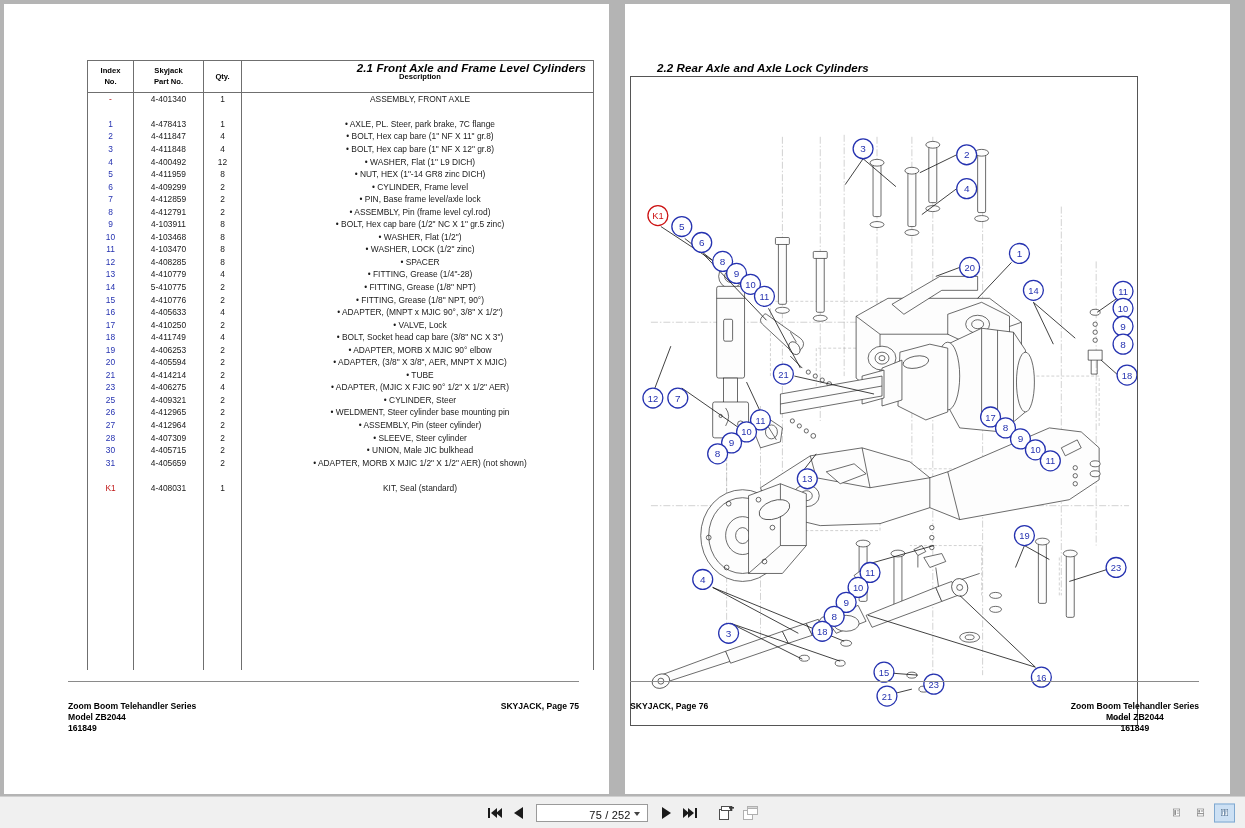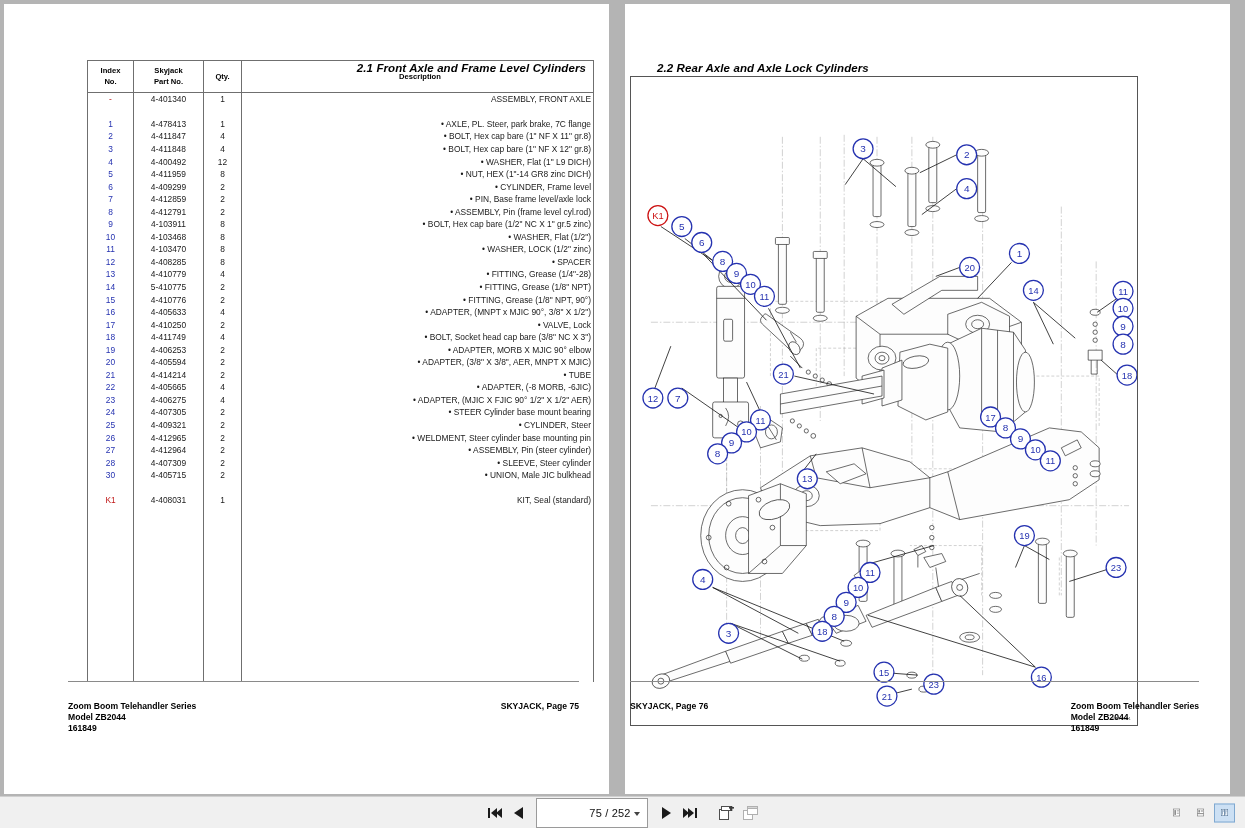"ASSEMBLY, FRONT AXLE" .col-desc { text-align: right -> center }
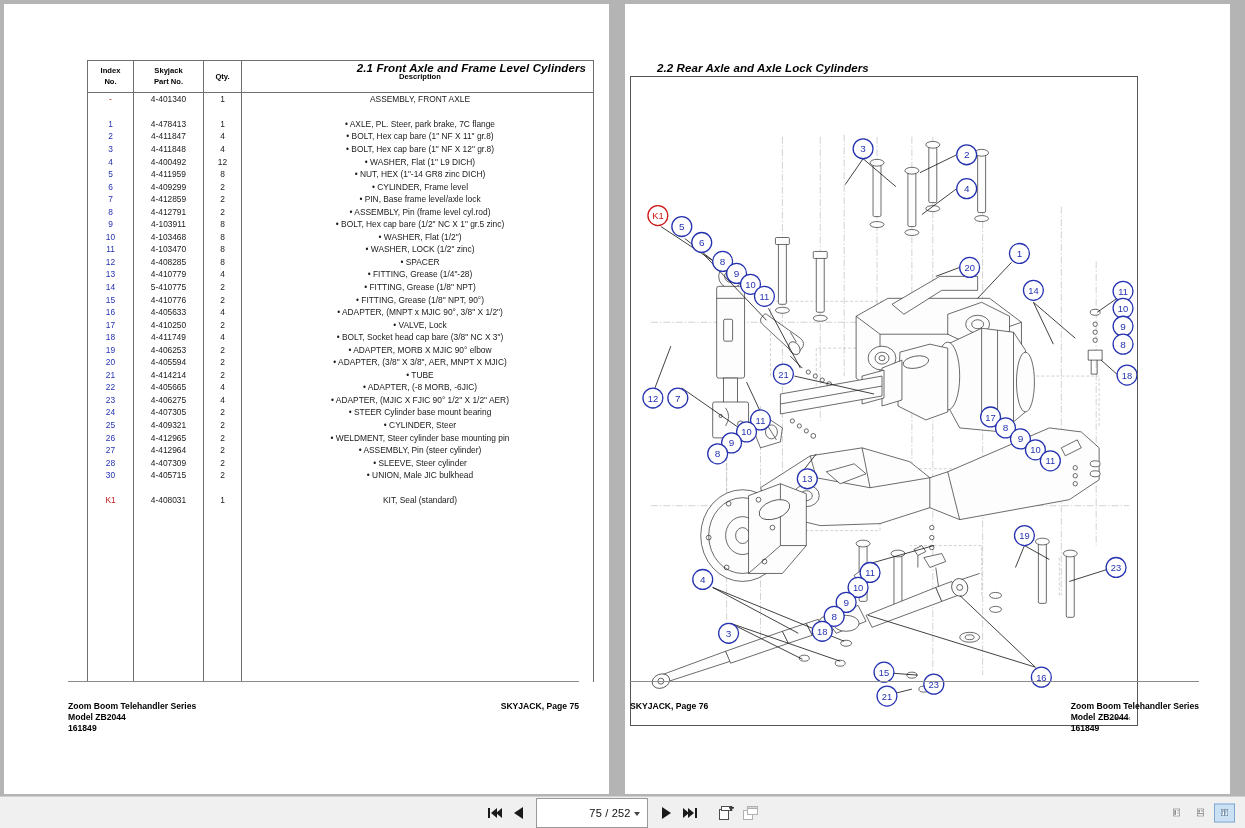"22" tr { html: <tr> <td>22</td> <td>4-405665</td> <td>4</td> <td>• ADAPTER, (-8 MORB, -6JIC)</td> </tr> -> none }
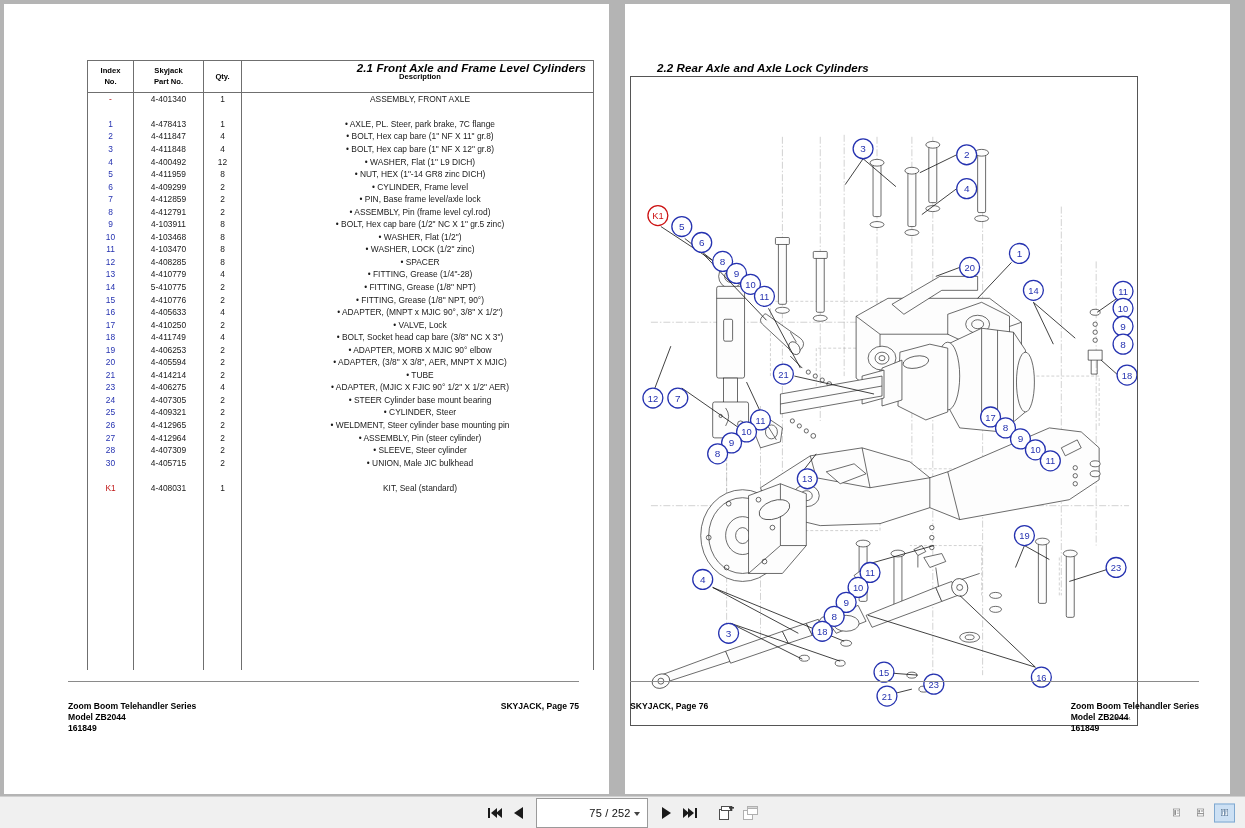"24" tr { html: <tr> <td>24</td> <td>4-407305</td> <td>2</td> <td>• STEER Cylinder base mount bearing</td> </tr> -> none }
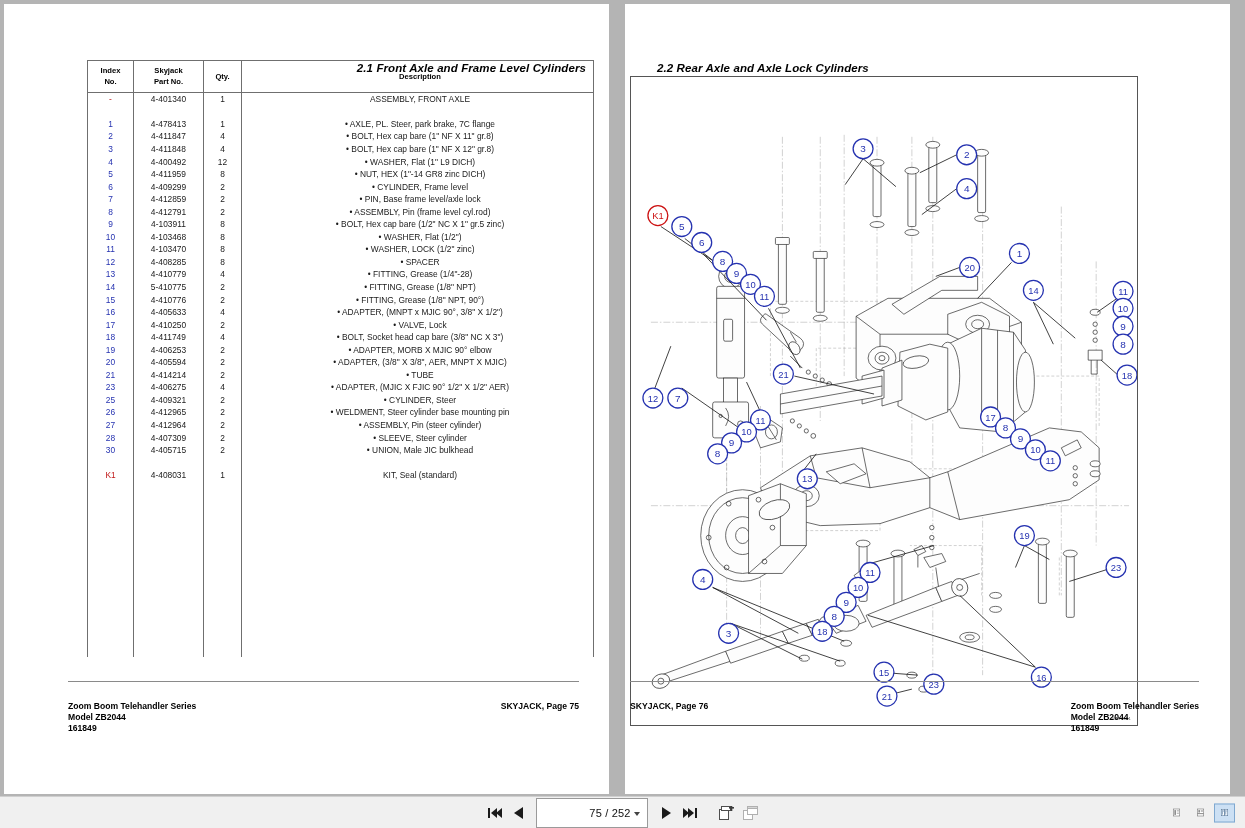"31" tr { html: none -> <tr> <td>31</td> <td>4-405659</td> <td>2</td> <td>• ADAPTER, MORB X MJIC 1/2" X 1/2" AER) (not shown)</td> </tr> }
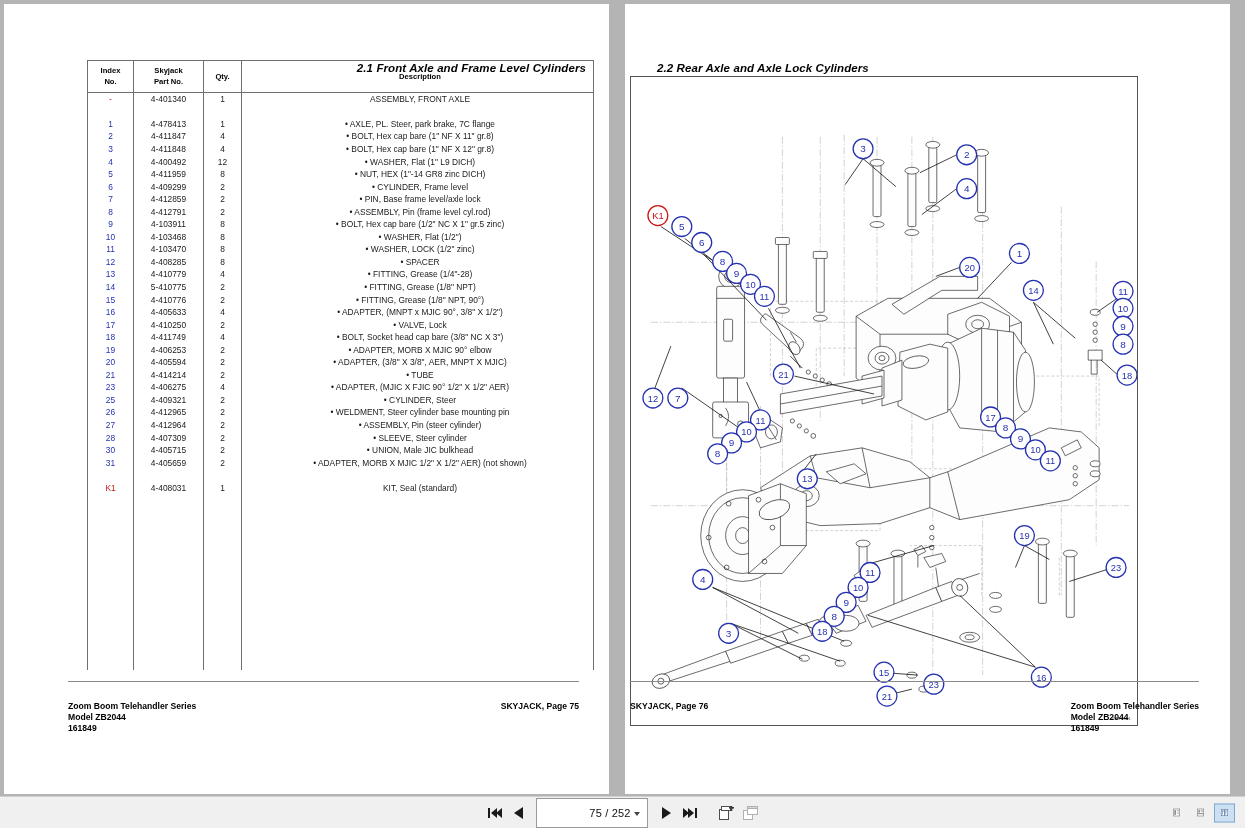"SKYJACK, Page 75" .pg-footer .right { text-align: left -> center }
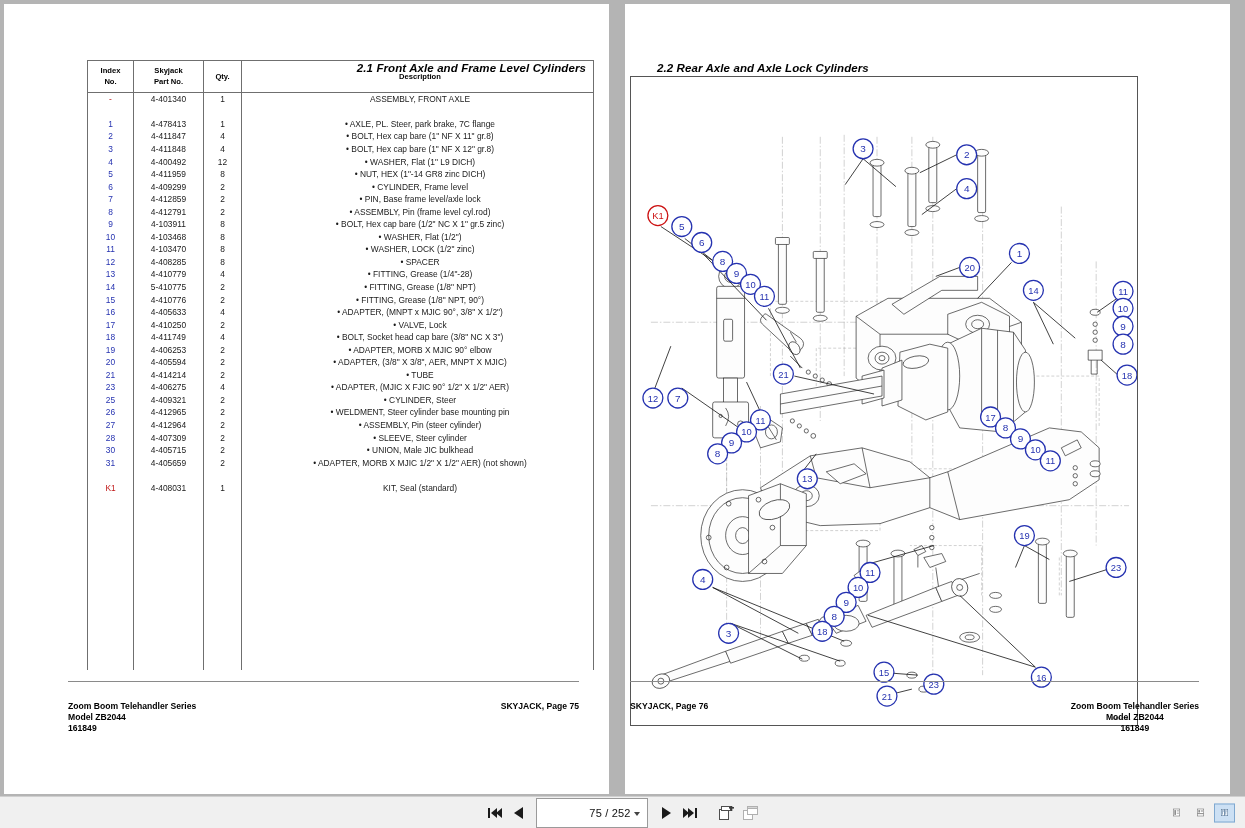"75 / 252" #page-field { align-items: center -> flex-end; height: 30px -> 18px }
